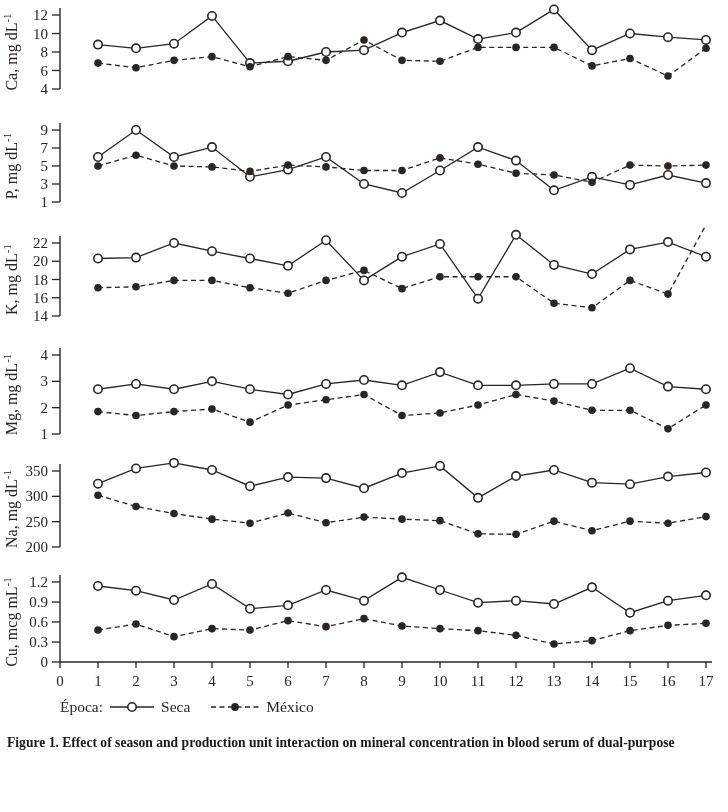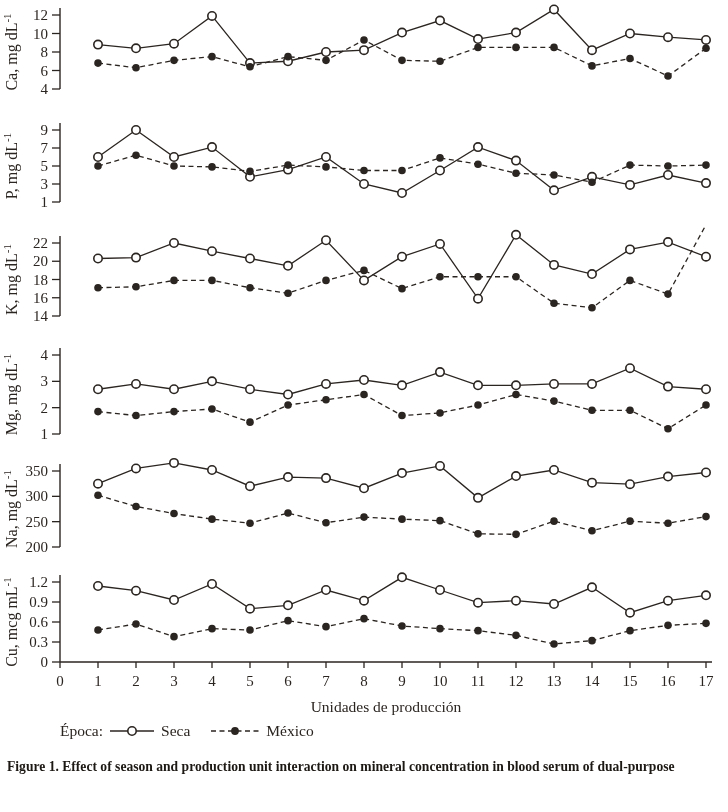"Unidades de producción" div.axis-center { html: <div> <div>Unidades de producción</div> </div> -> none }
